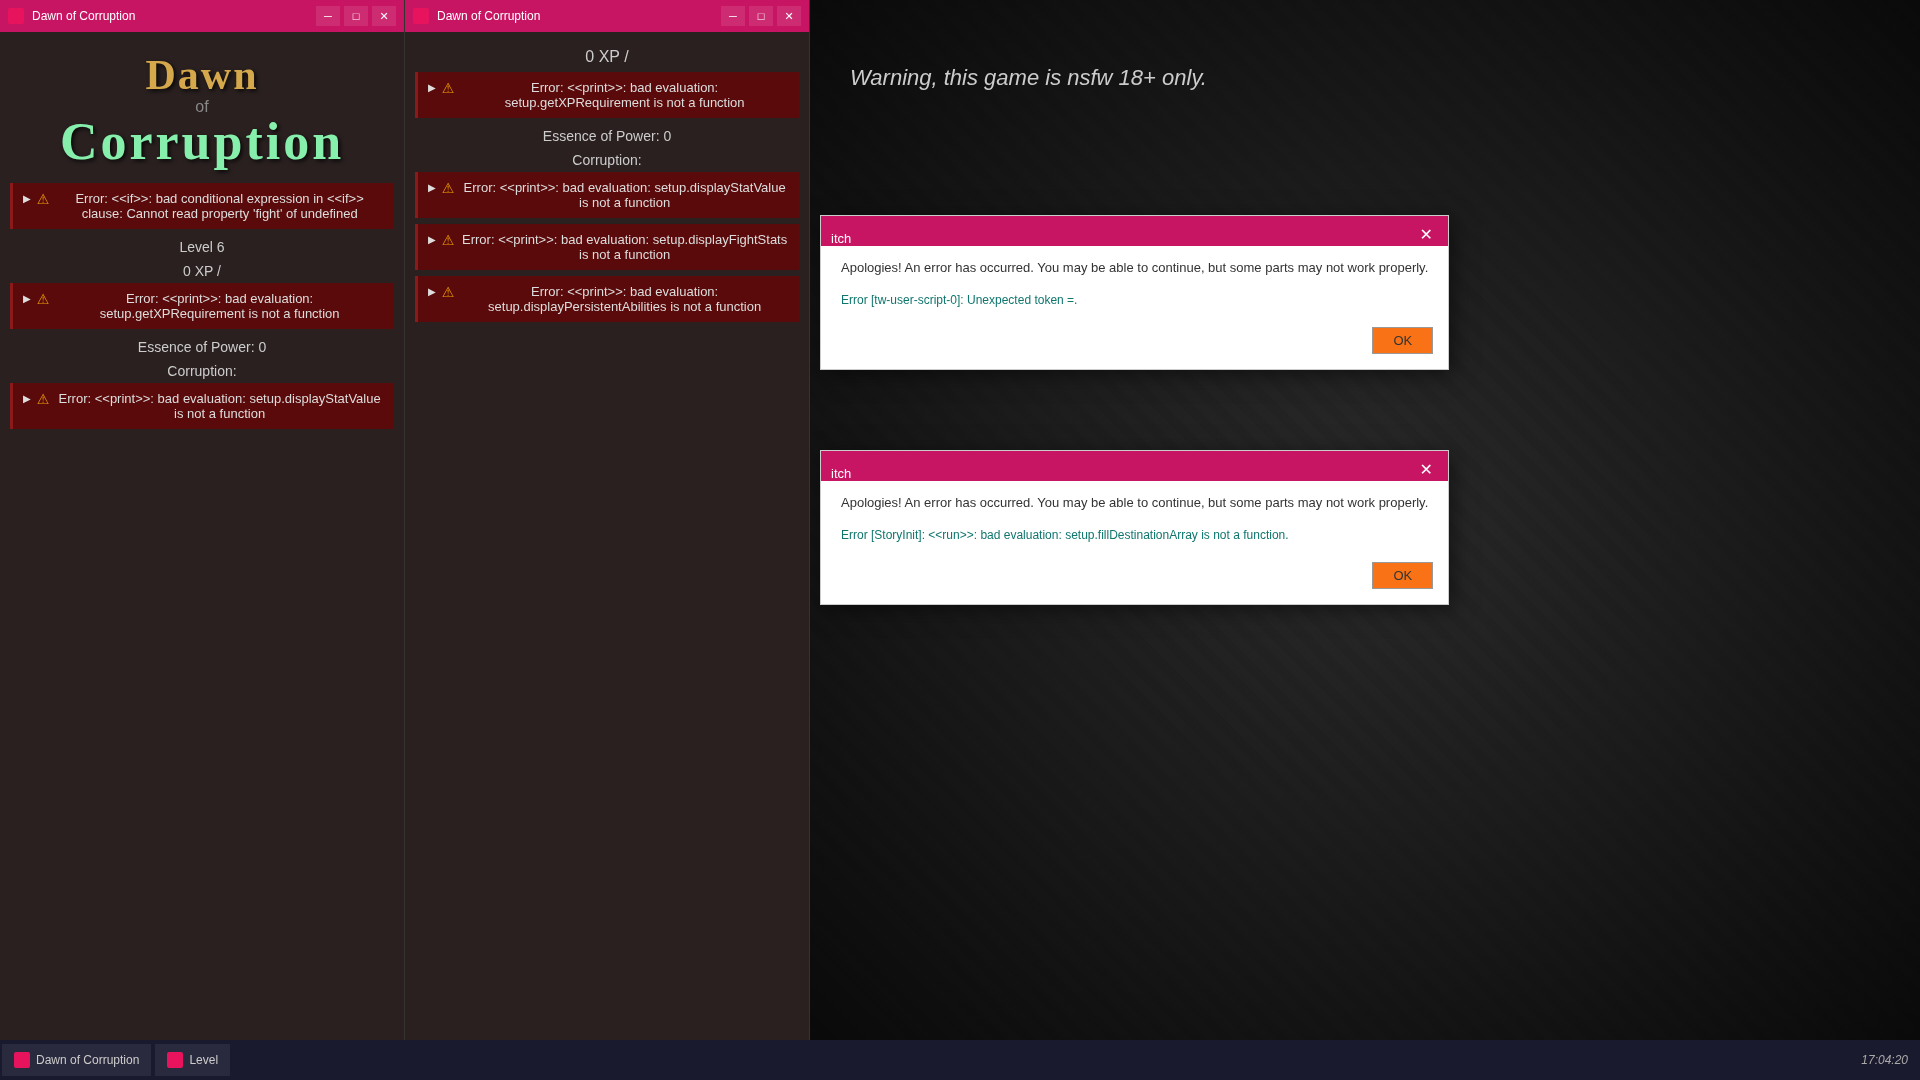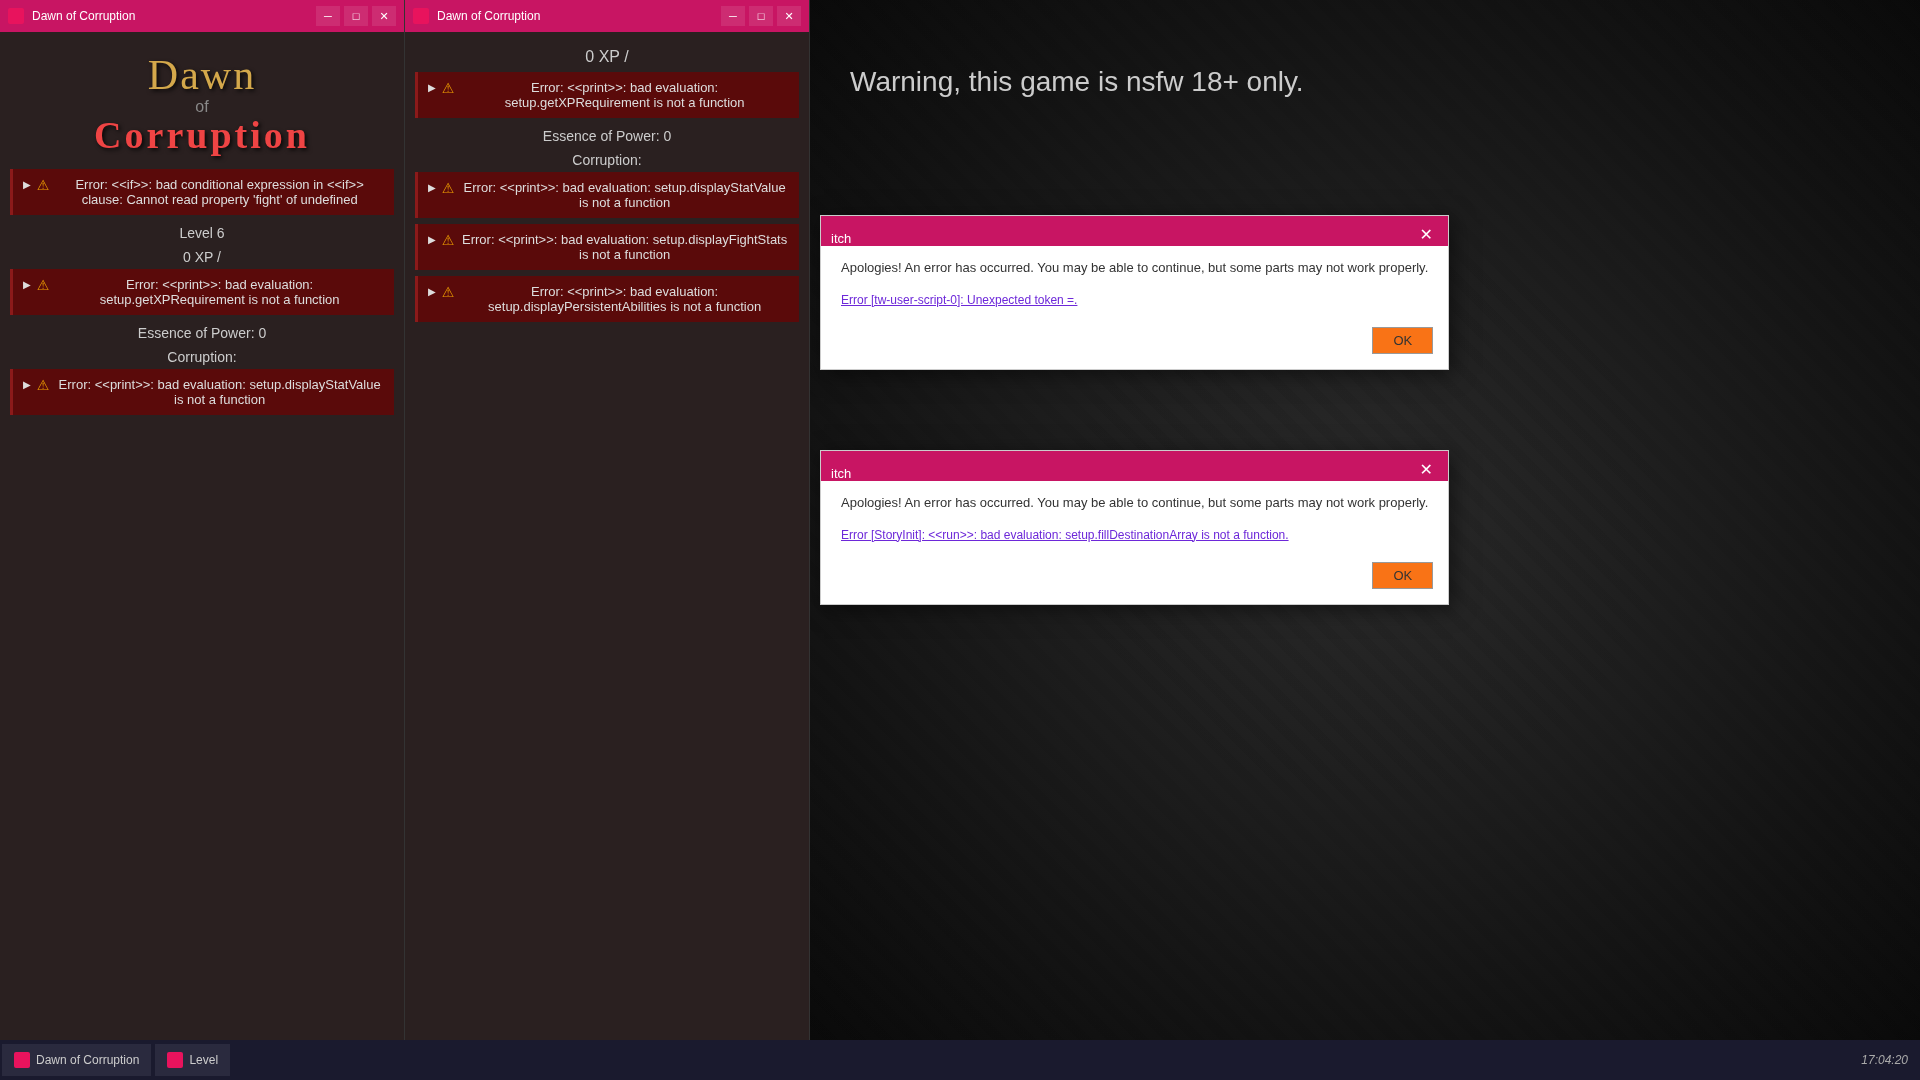"Dawn" .game-logo .dawn-text { font-weight: normal -> bold }
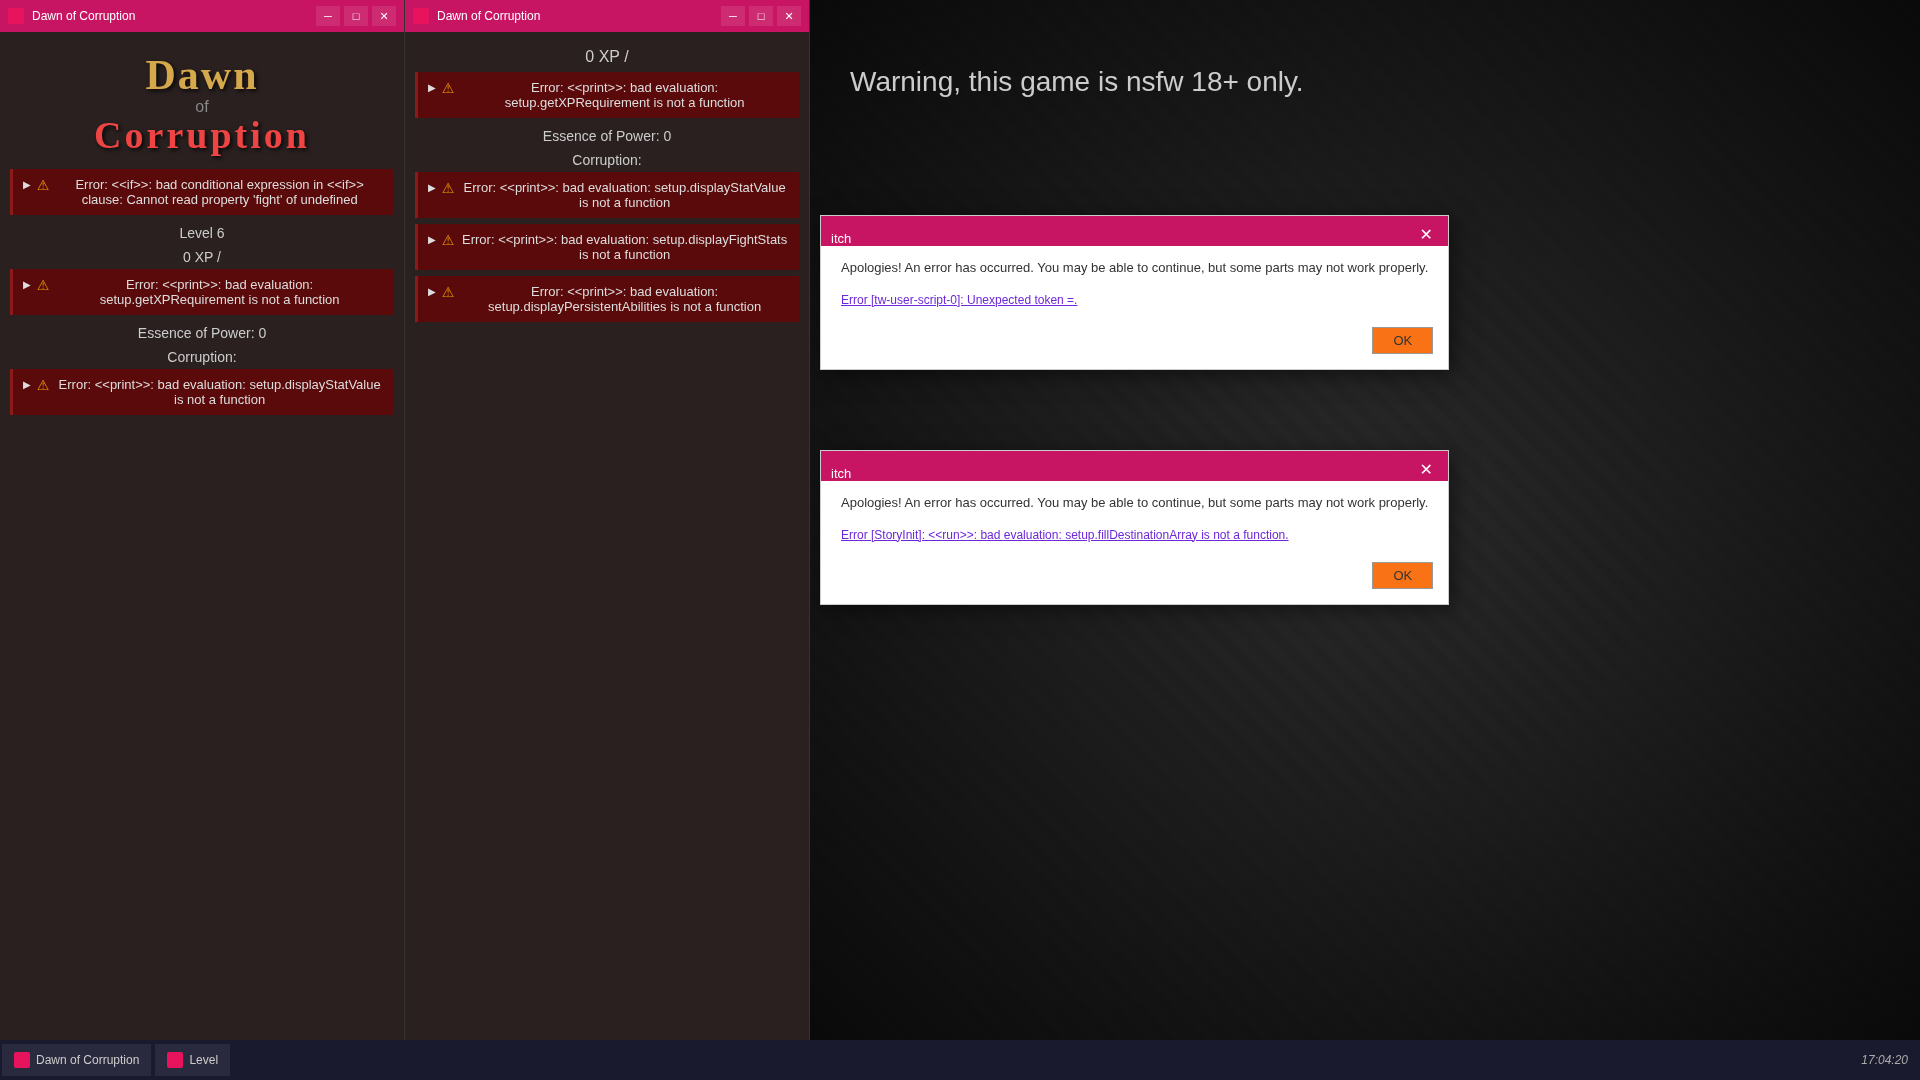"Warning, this game is nsfw" .warning-line { font-size: 28px -> 22px; font-style: none -> italic }
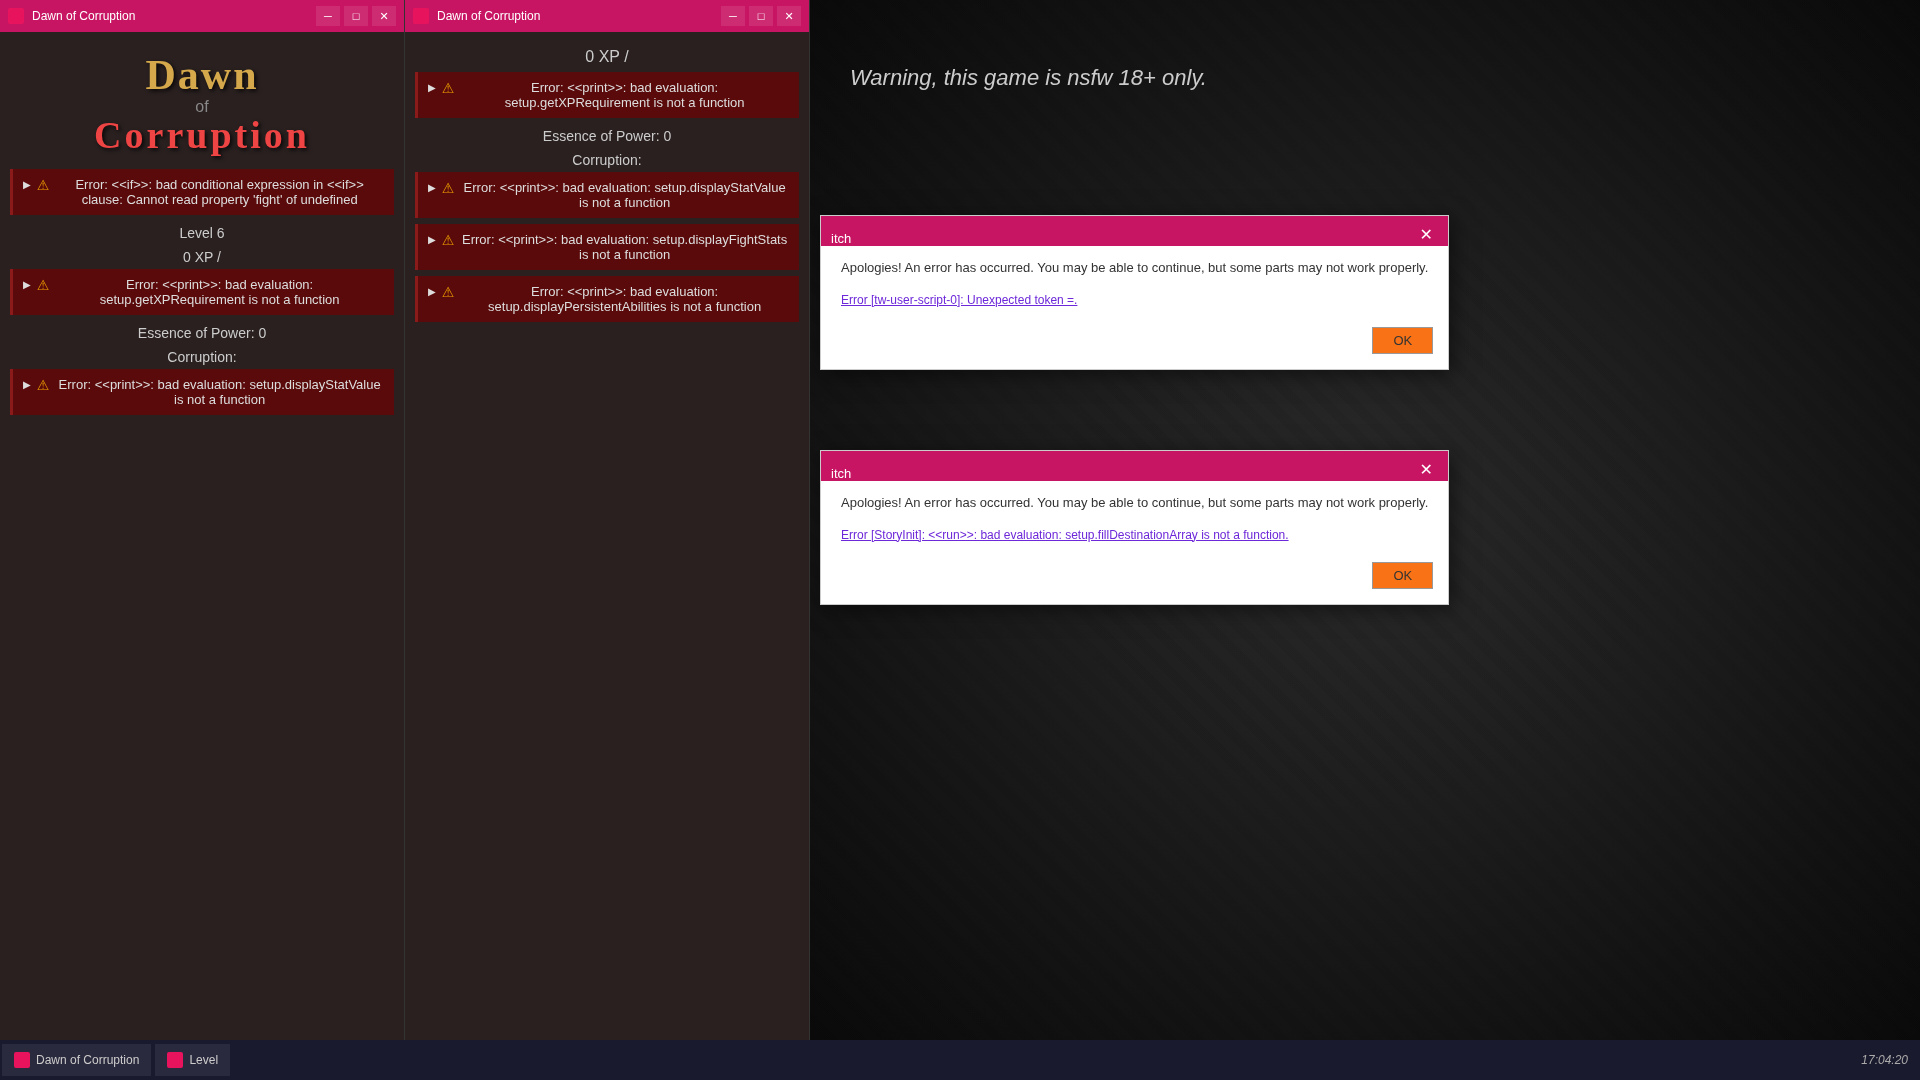"Corruption" .game-logo .corruption-text { color: #ef4444 -> #86efac; font-size: 38px -> 52px }
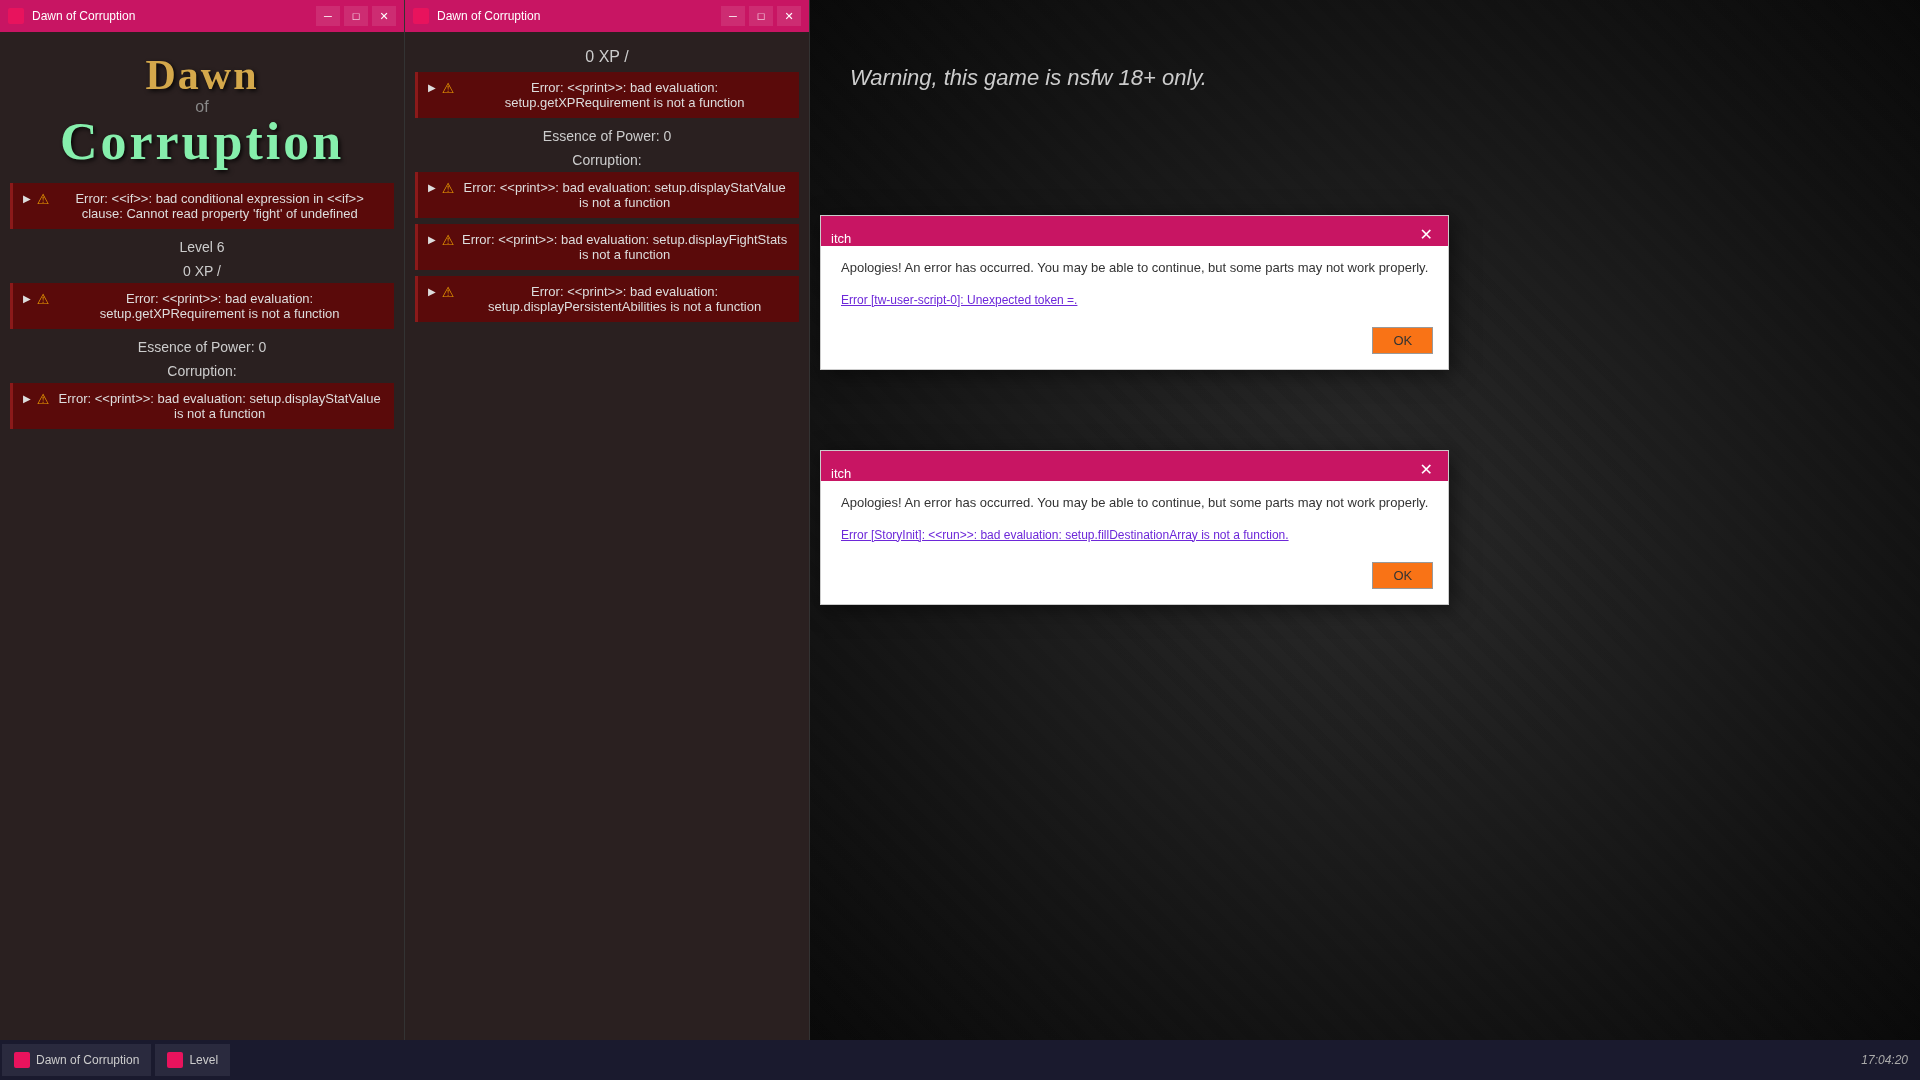"Error [tw-user-script-0]: Unexpected" .dialog-error-detail { color: #6d28d9 -> #0f766e; text-decoration: underline -> none }
